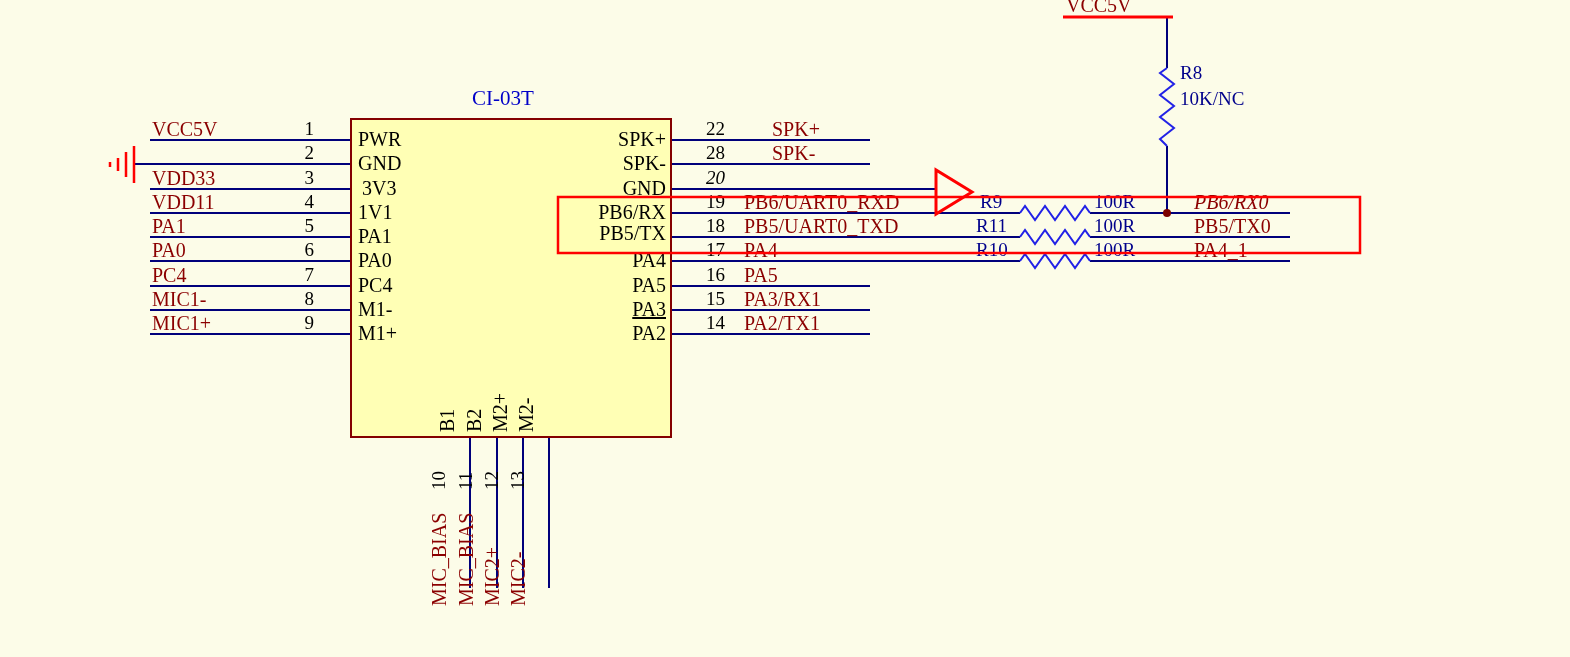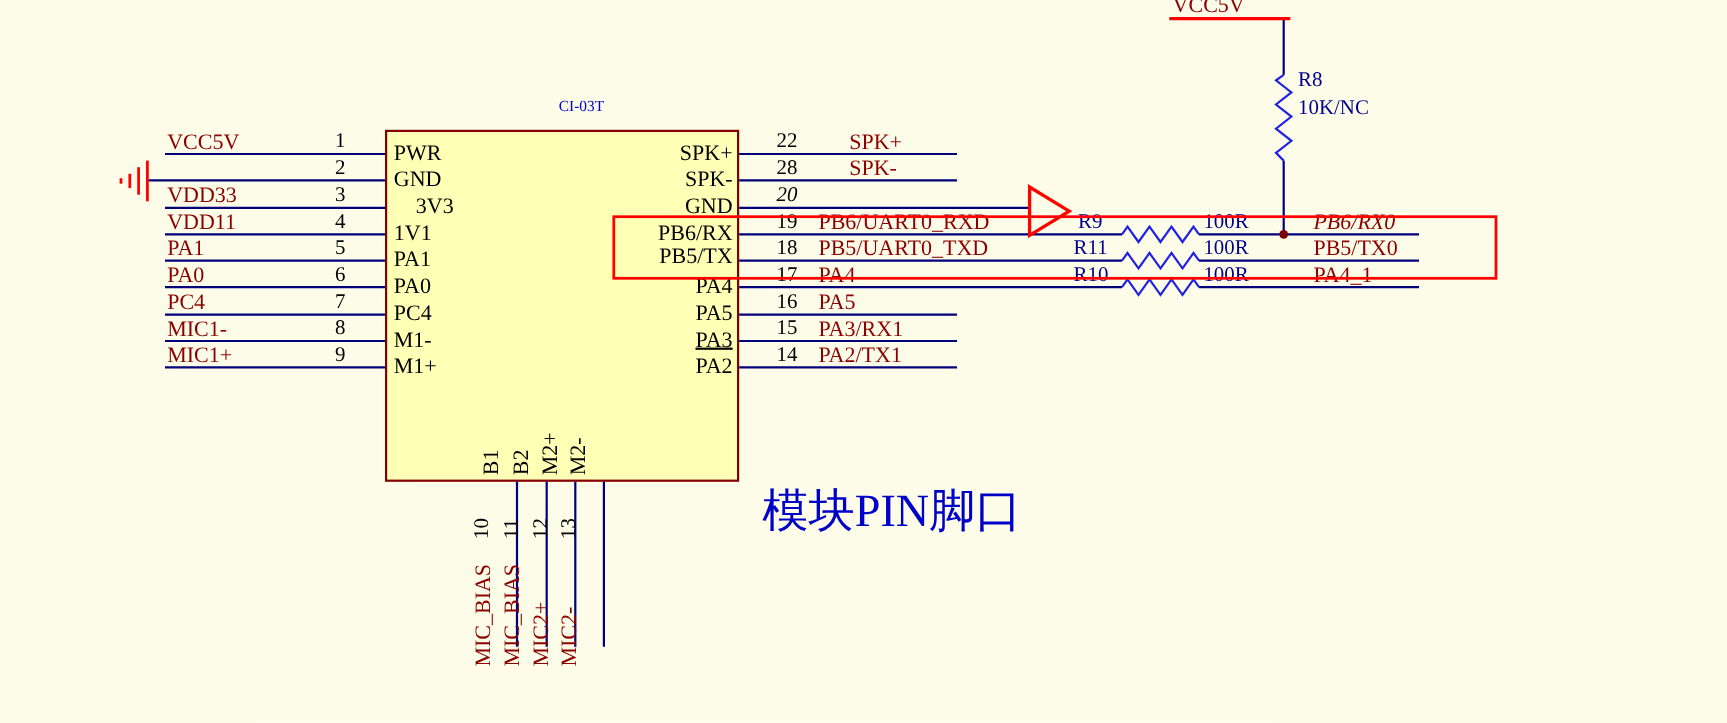"CI-03T" .title { font-size: 14px -> 21px; margin-left: 36px -> none }
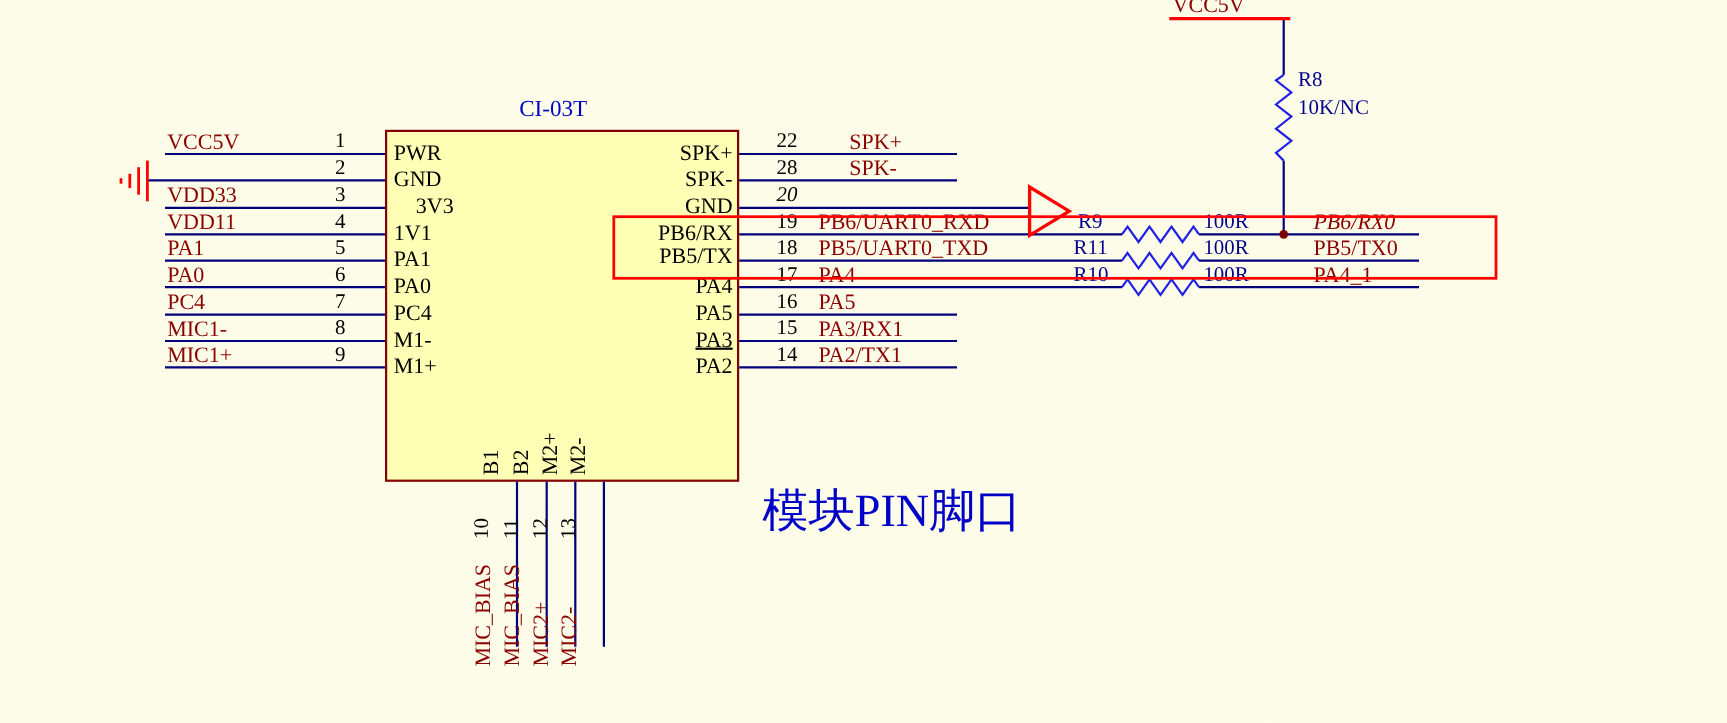"3V3" div.txt { left: 378px -> 362px }
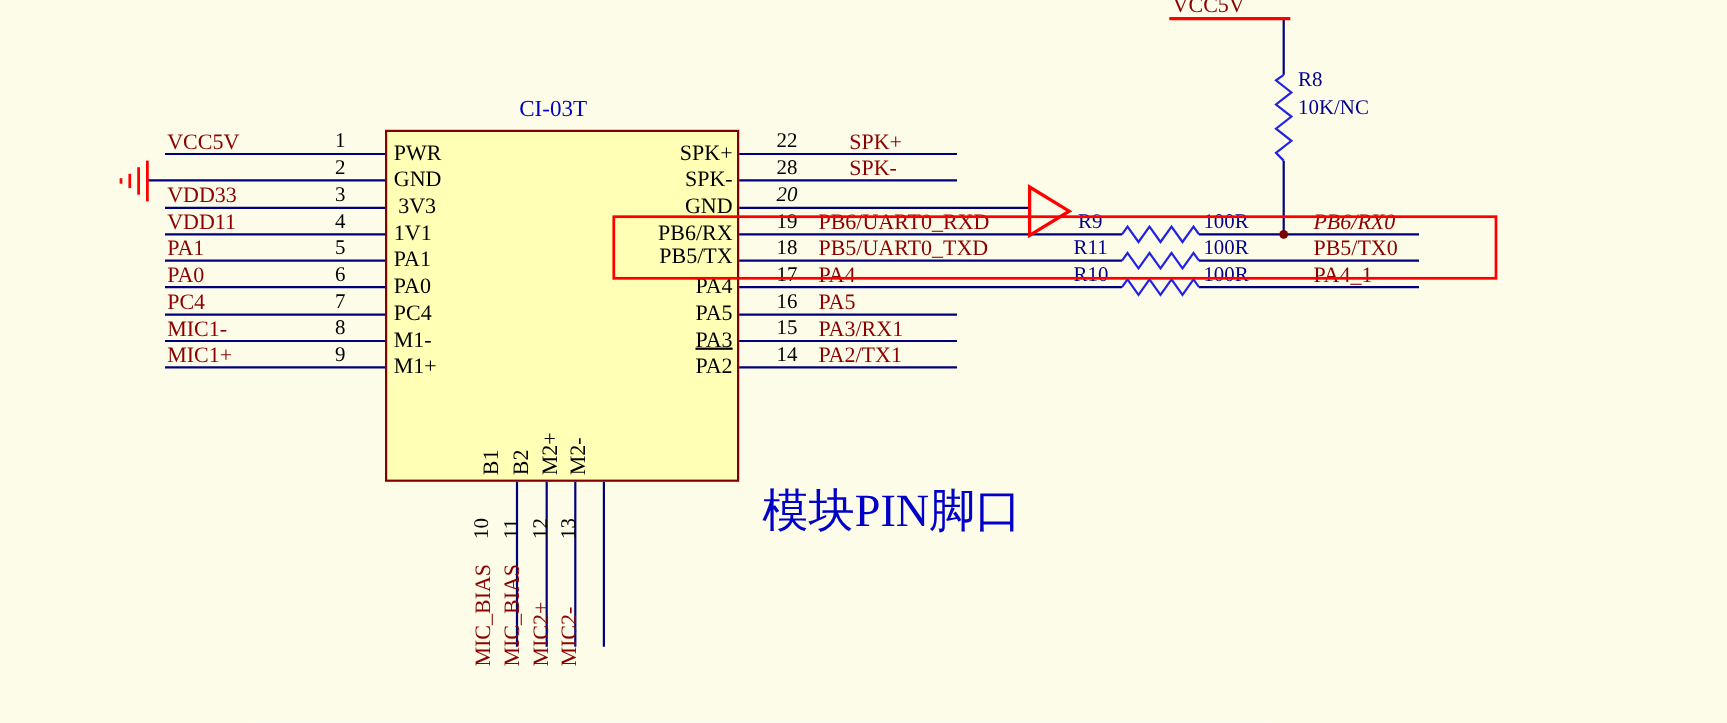"模块PIN脚口" div.txt { html: <div>模块PIN脚口</div> -> none }
